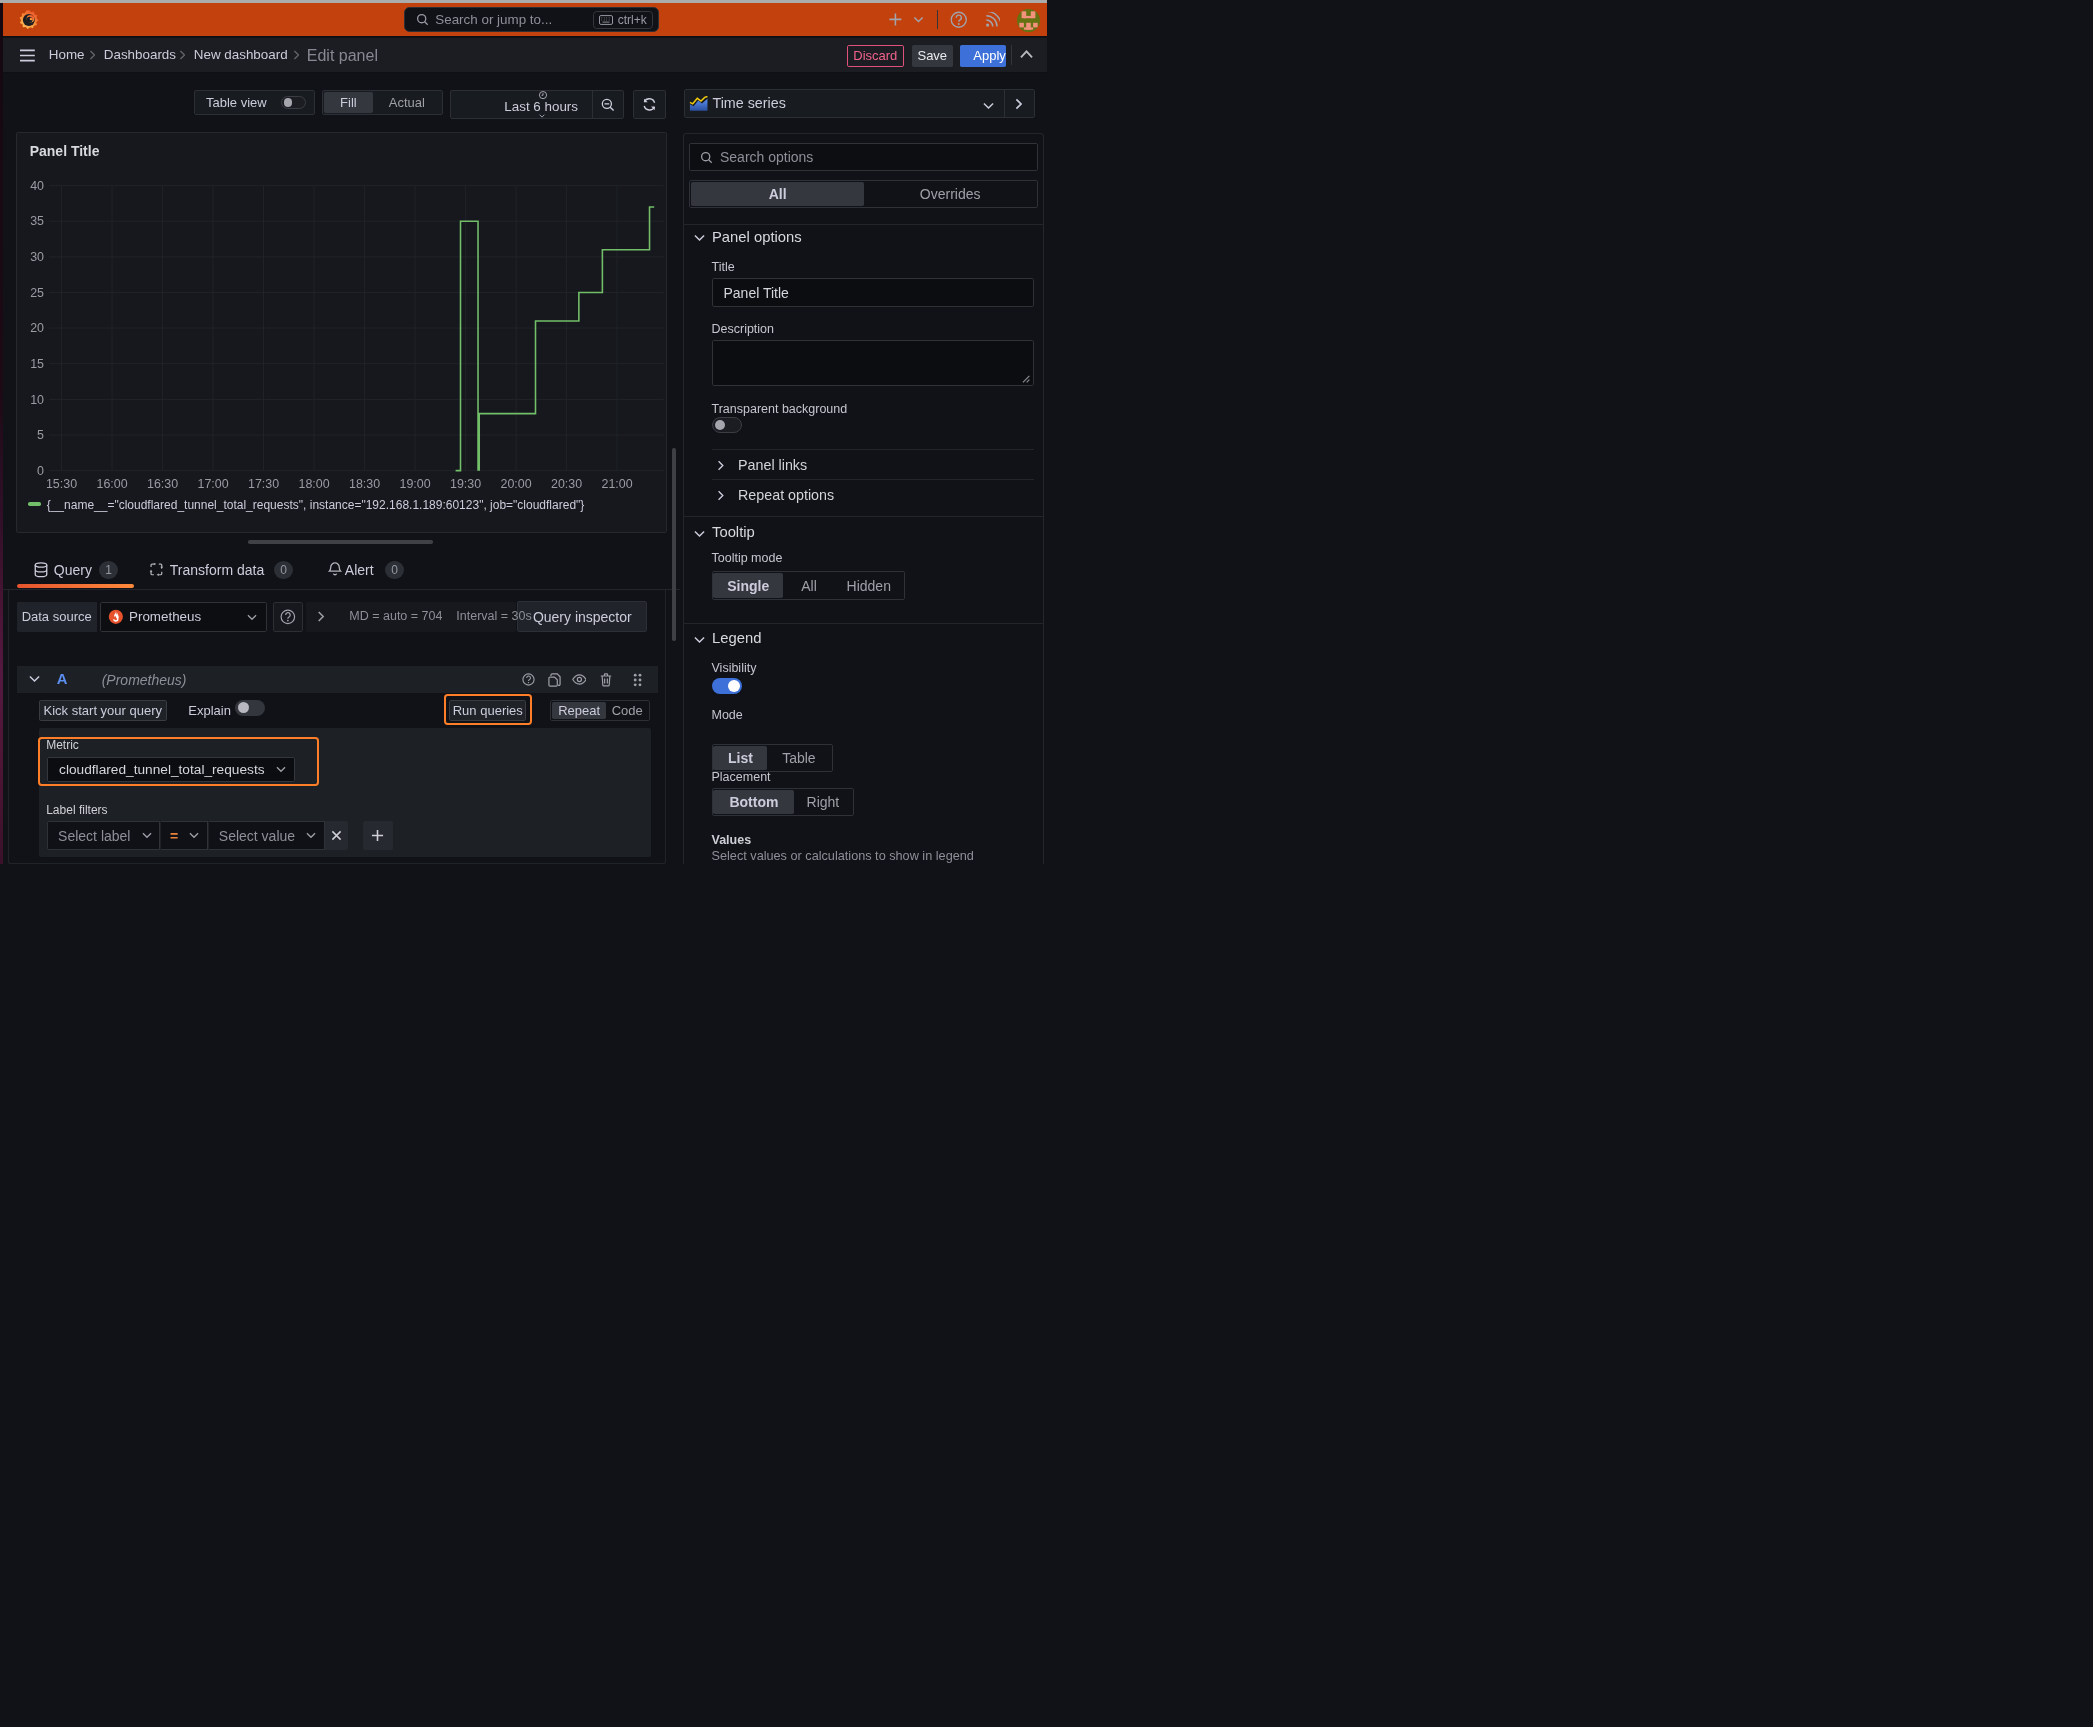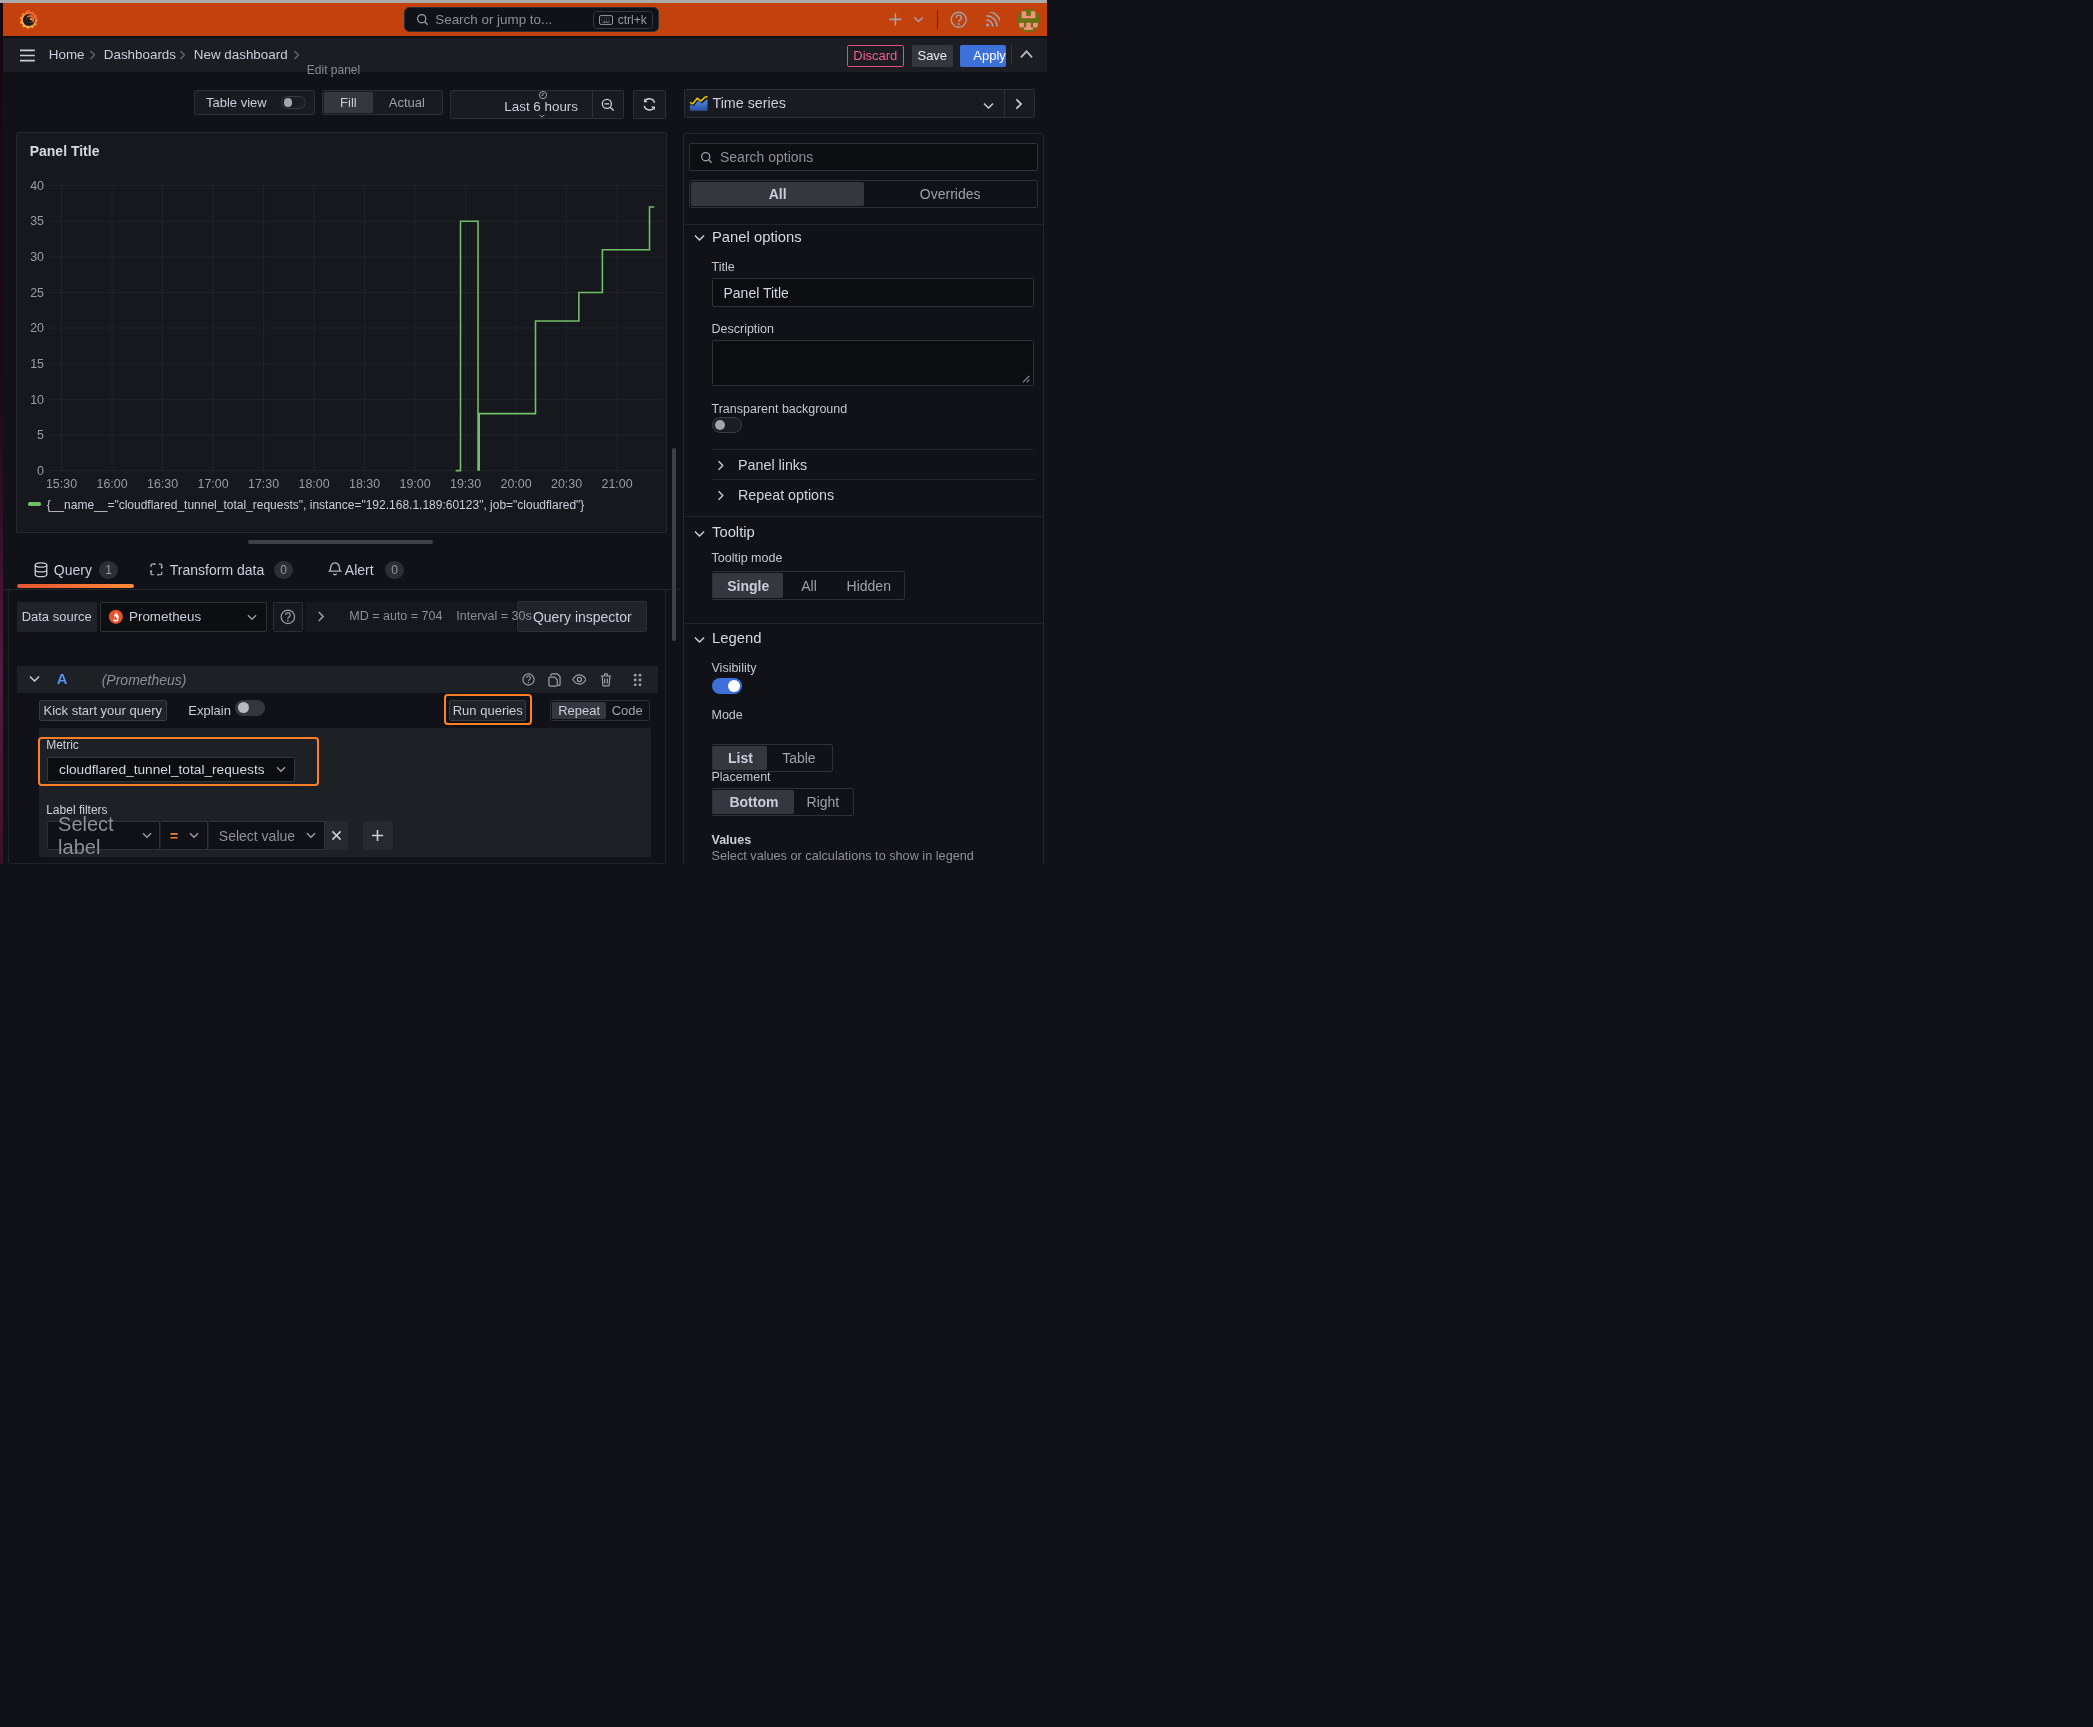"Edit panel" span.abs { font-size: 12px -> 16px; top: 25px -> 9px }
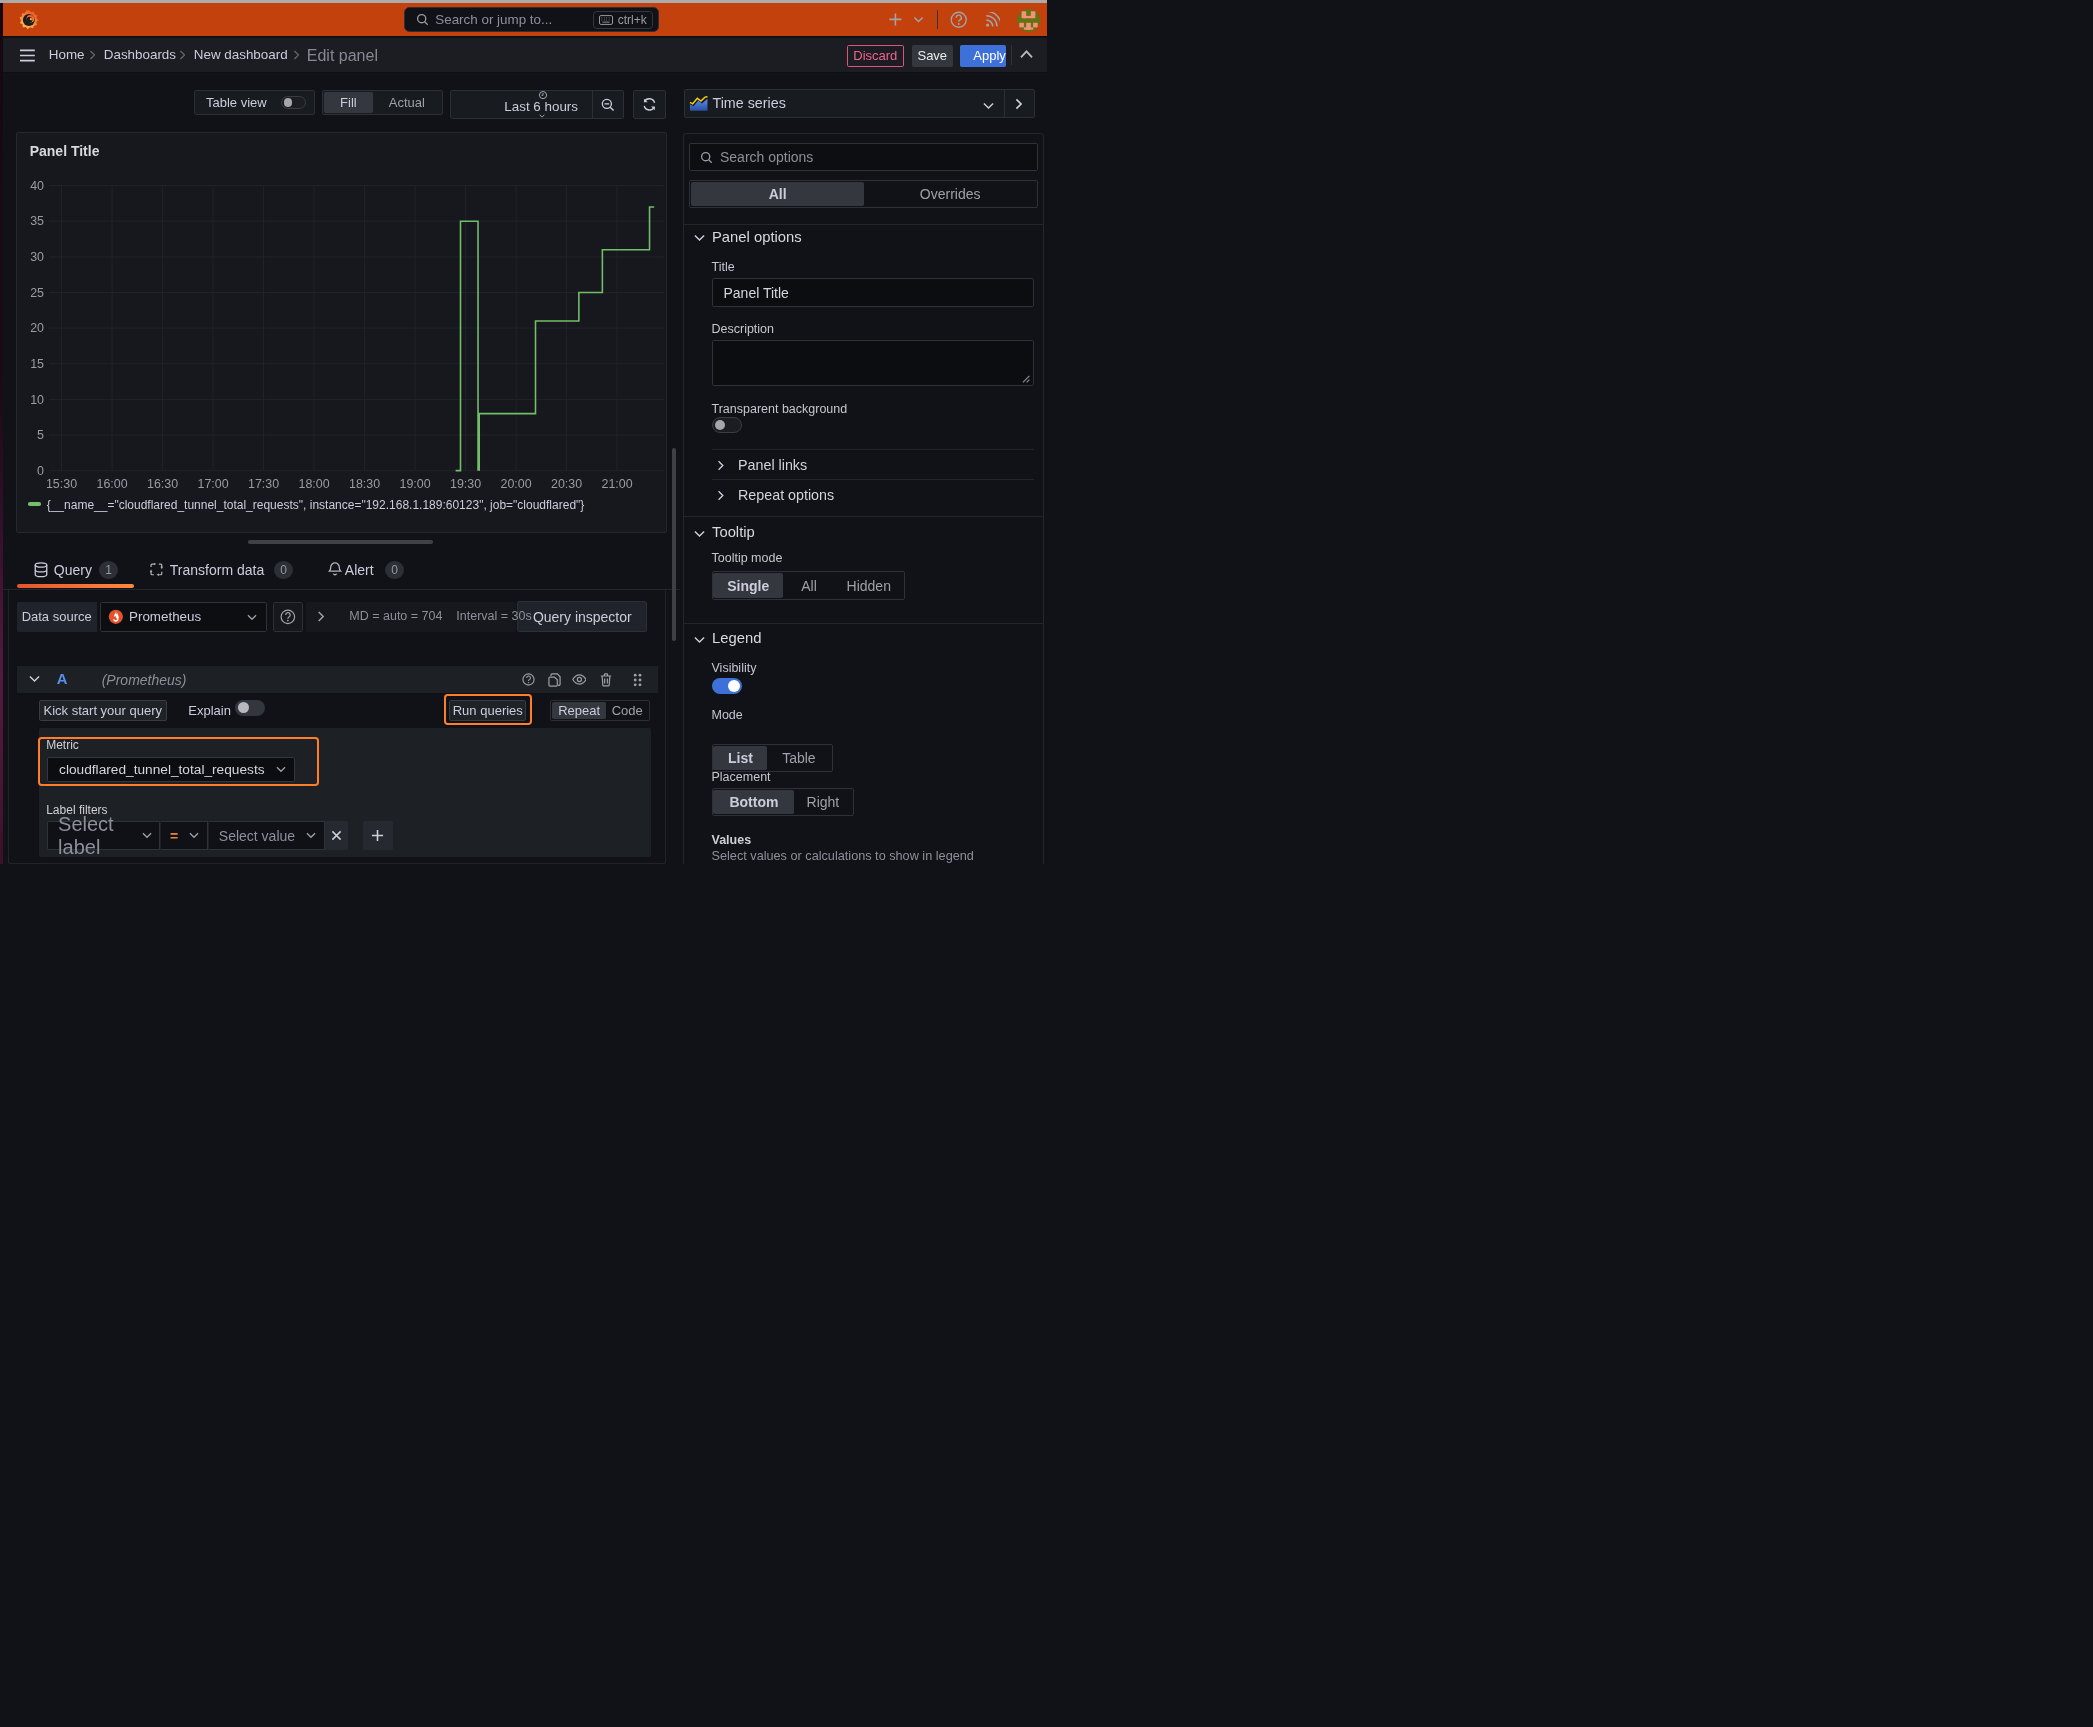"Select label" span.dim { font-size: 20px -> 14px }
